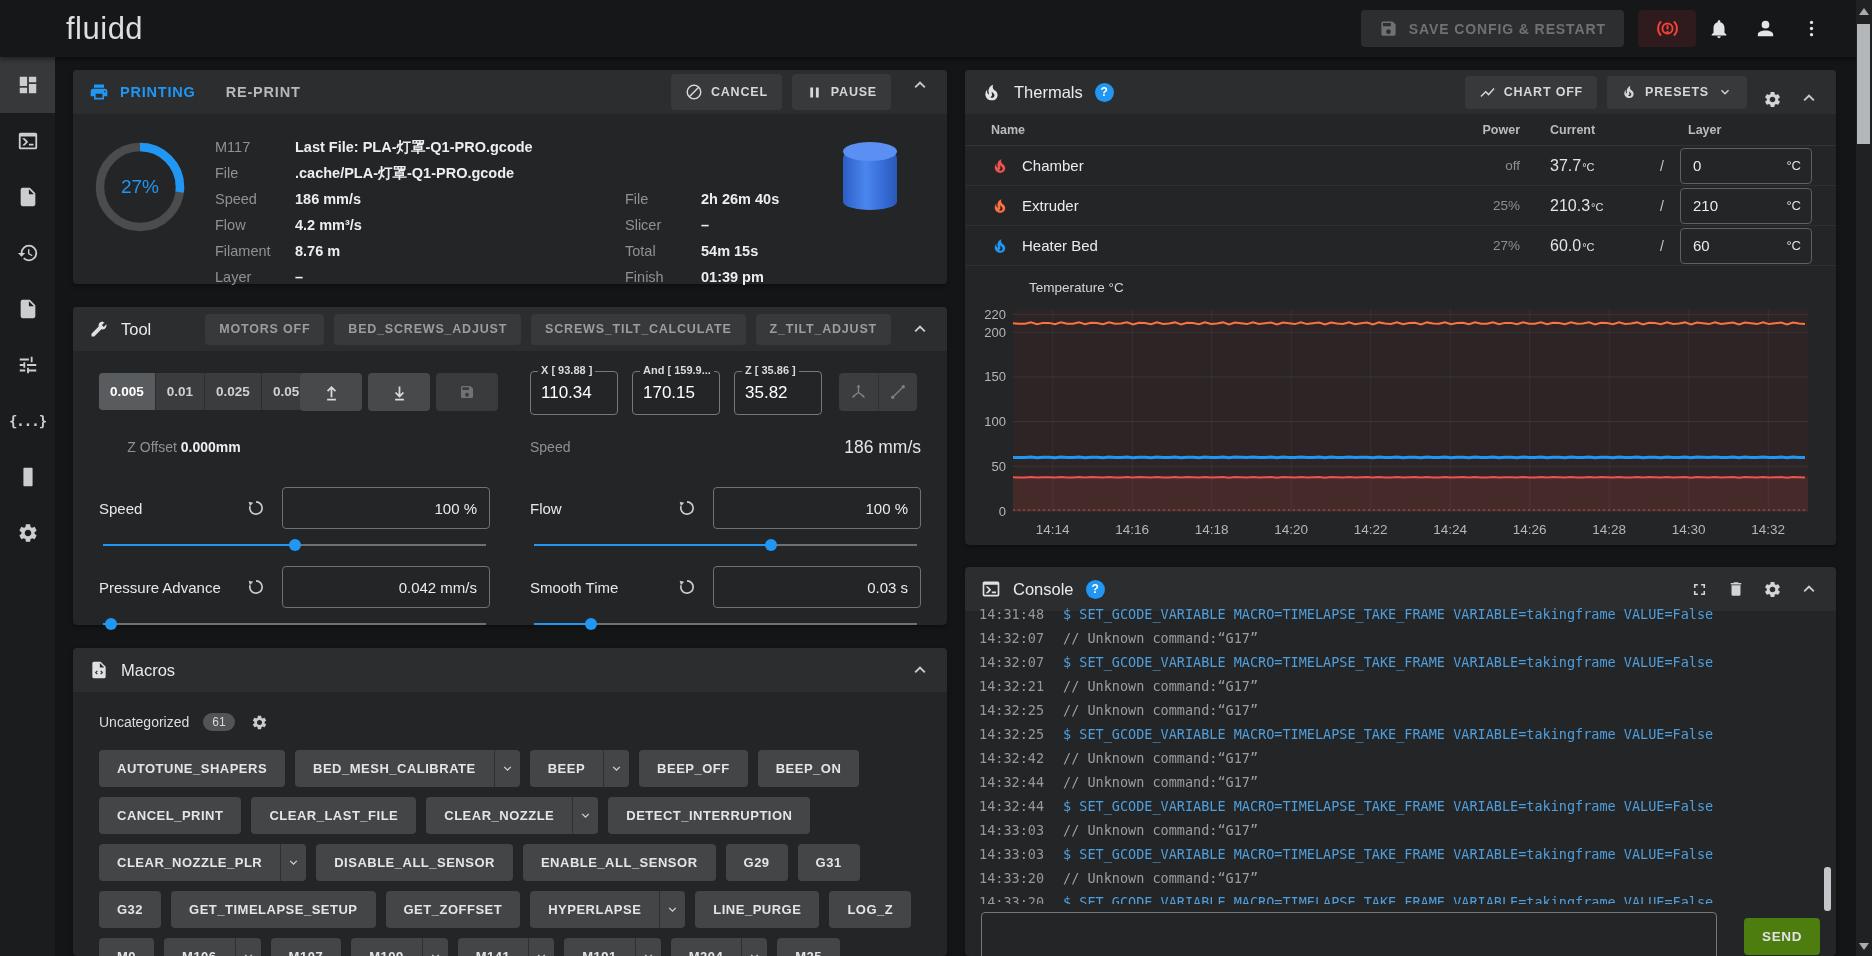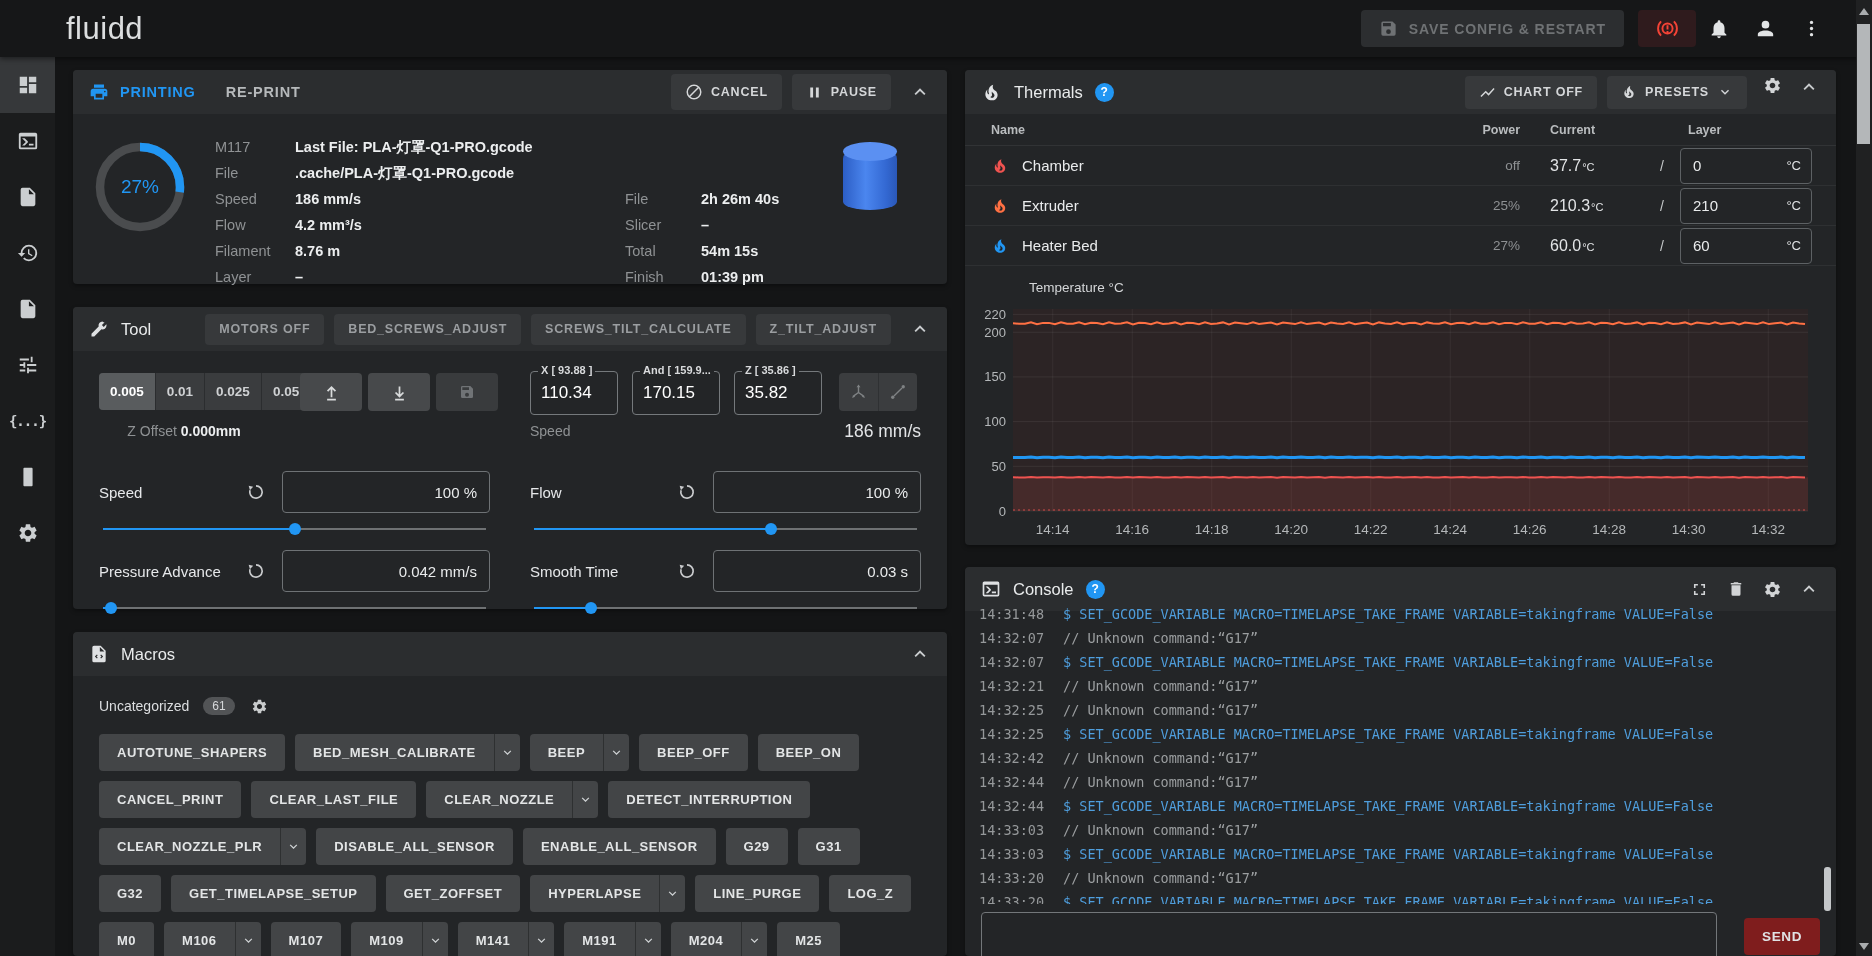"CANCEL" div { align-items: center -> flex-start }
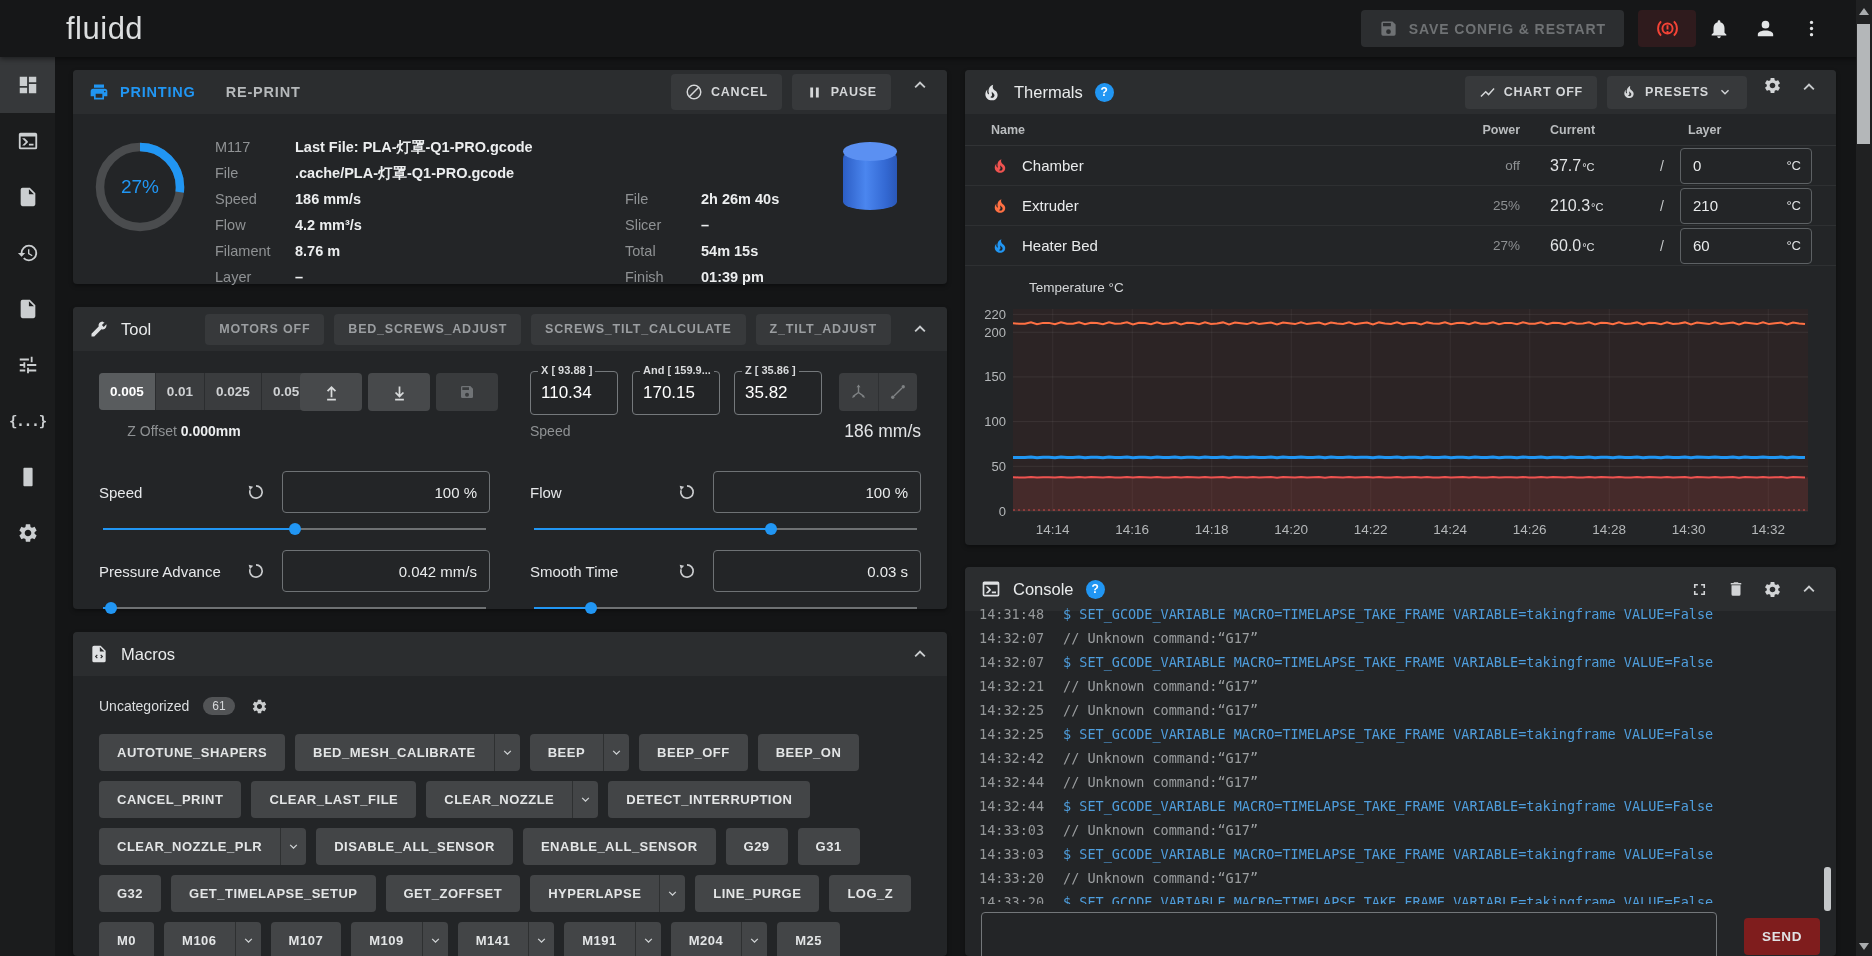"CHART OFF" div { align-items: flex-start -> flex-end }
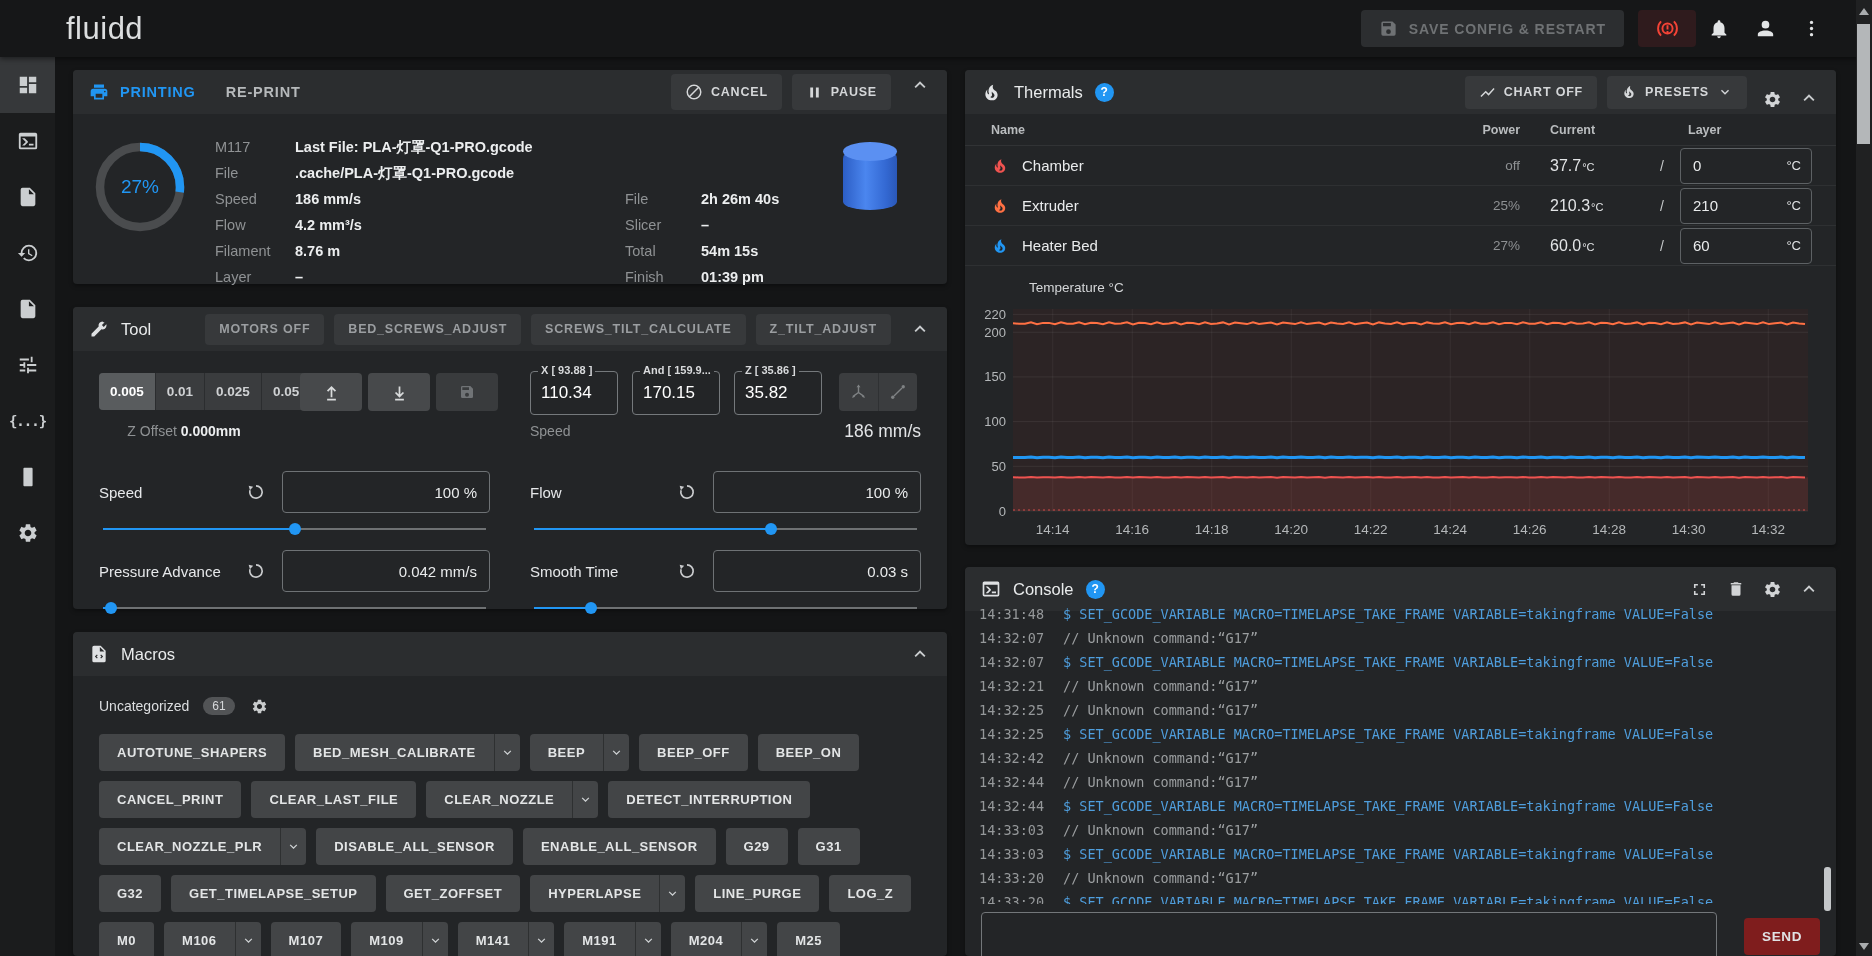"Z Offset 0.000mm" .caps { margin-top: 6px -> 22px }
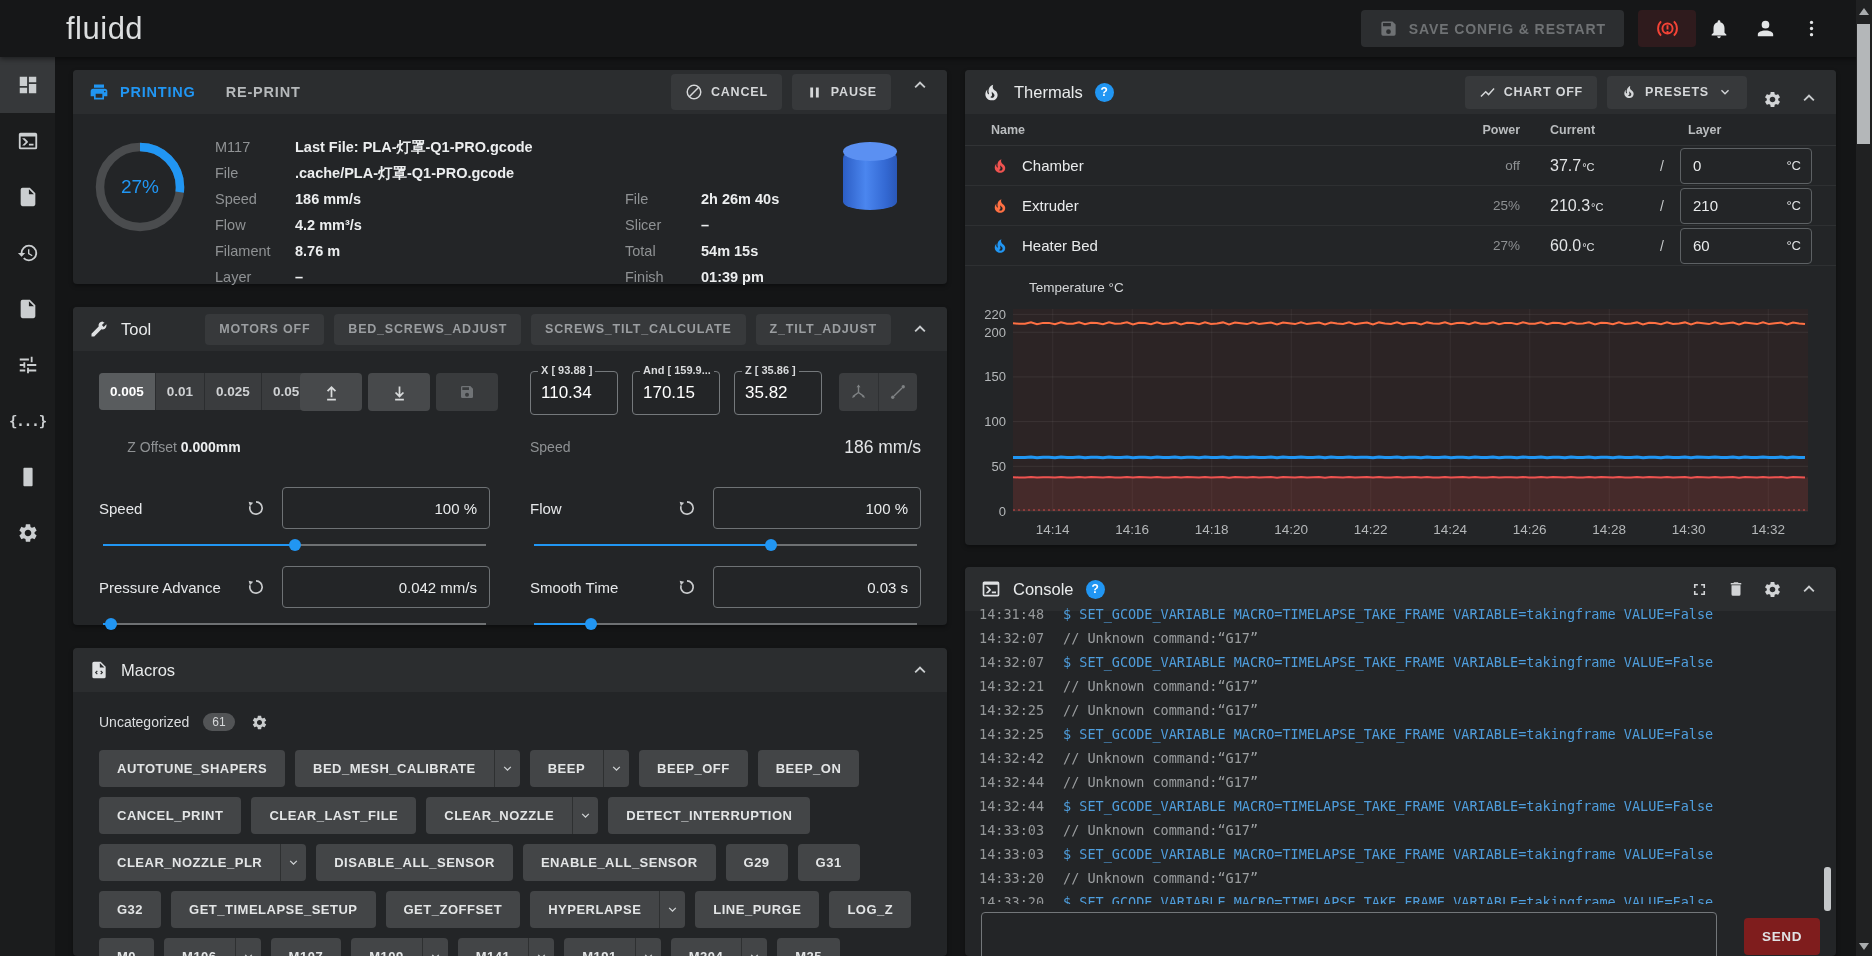"SEND" .send-btn { background: #7f1d1d -> #4d7c0f }
